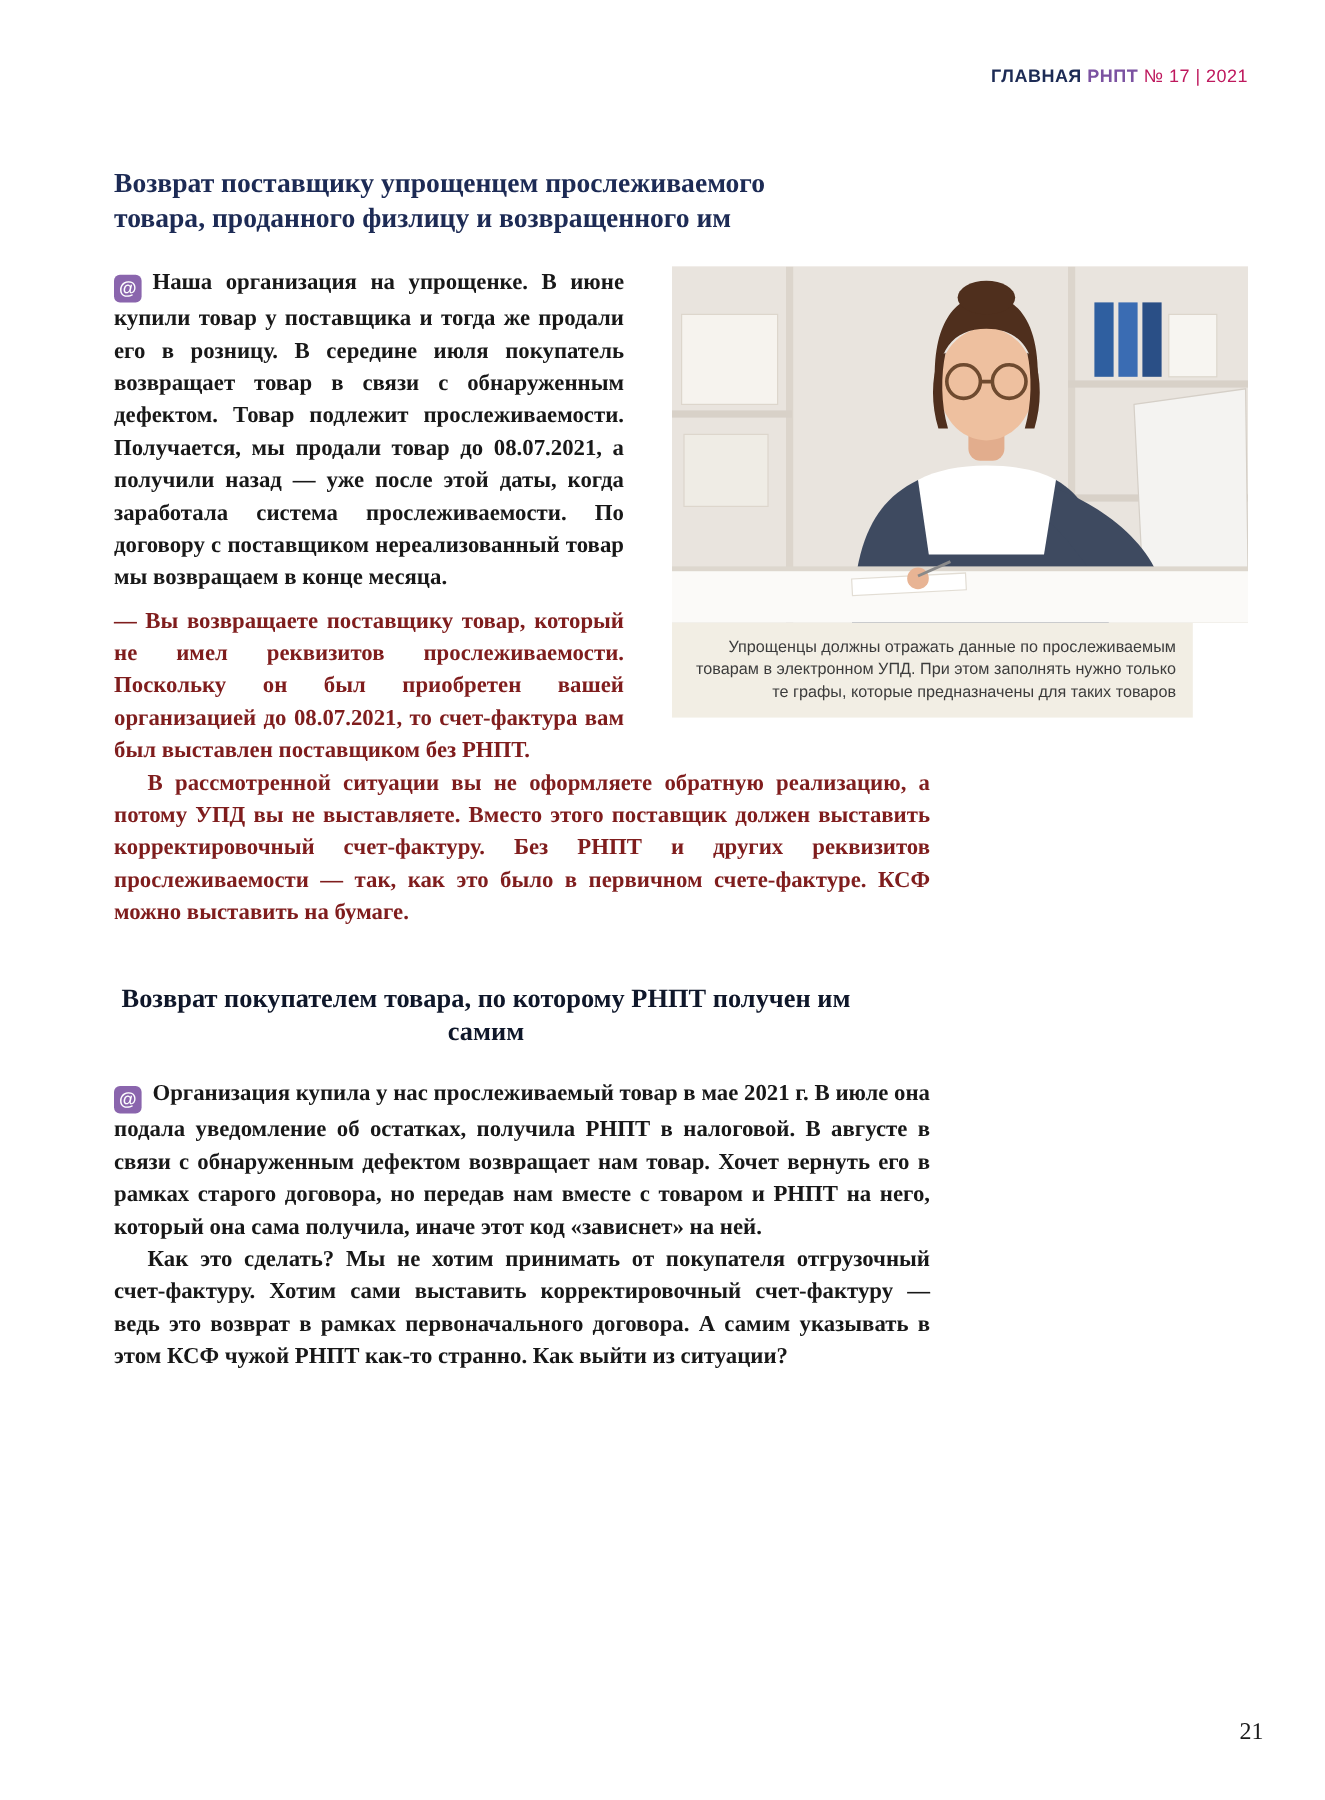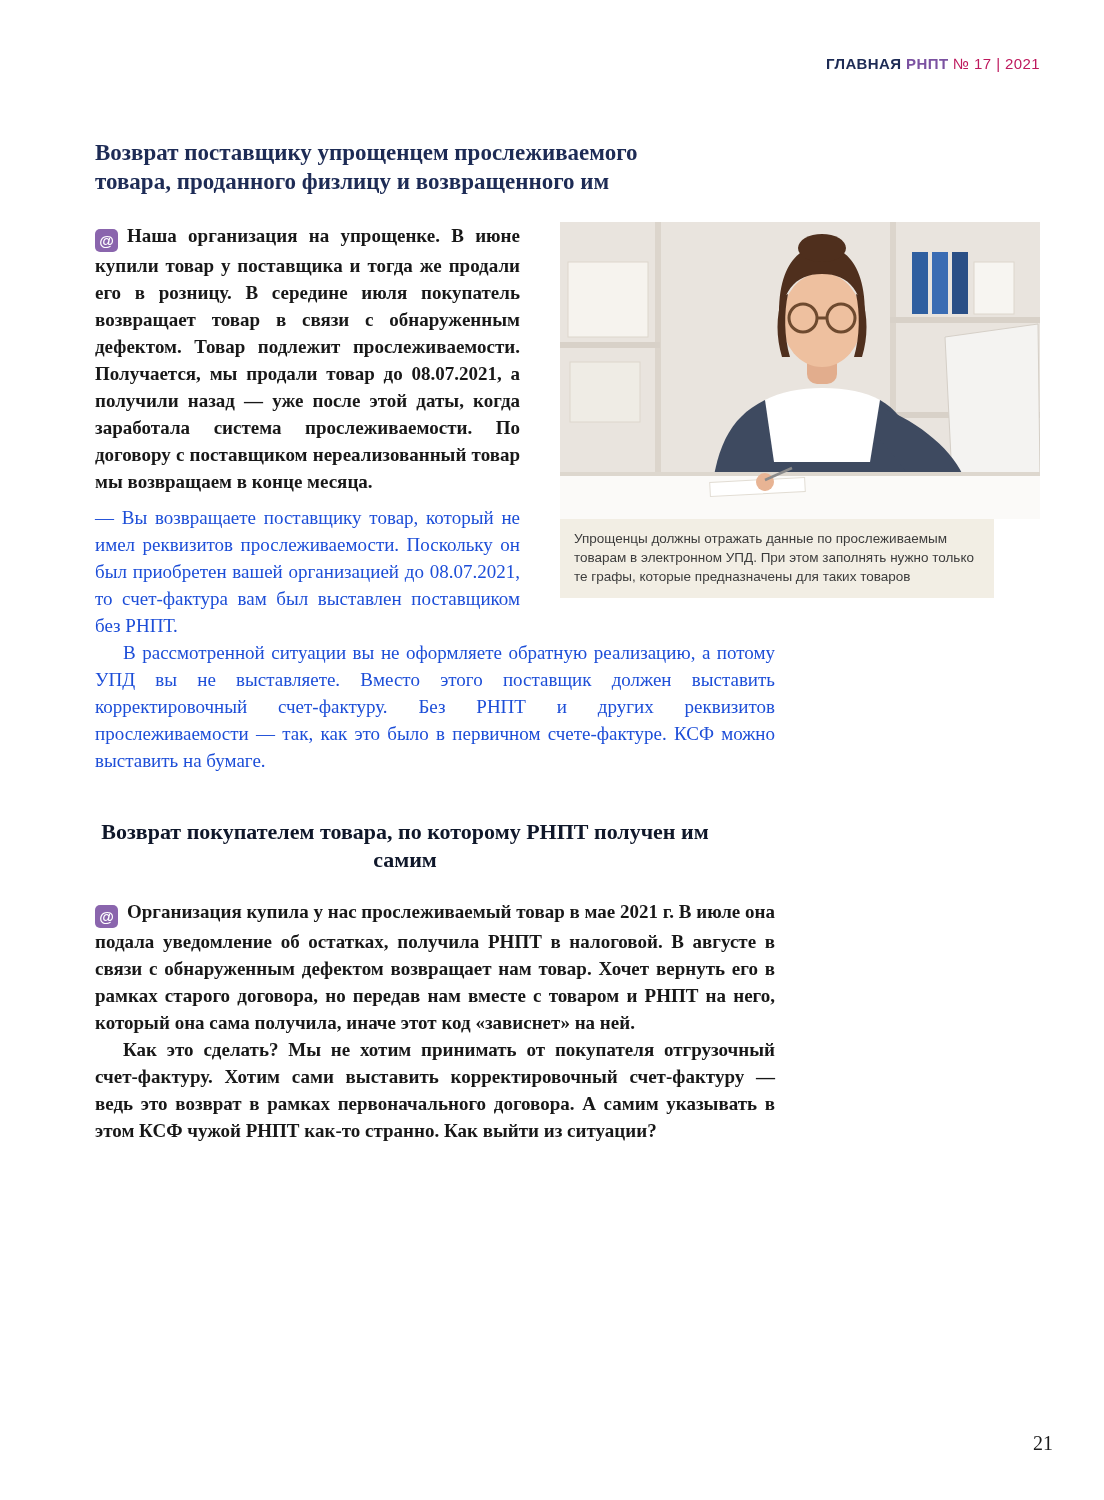"— Вы возвращаете поставщику товар," p.a { color: #1d4ed8 -> #7f1d1d; font-weight: normal -> bold }
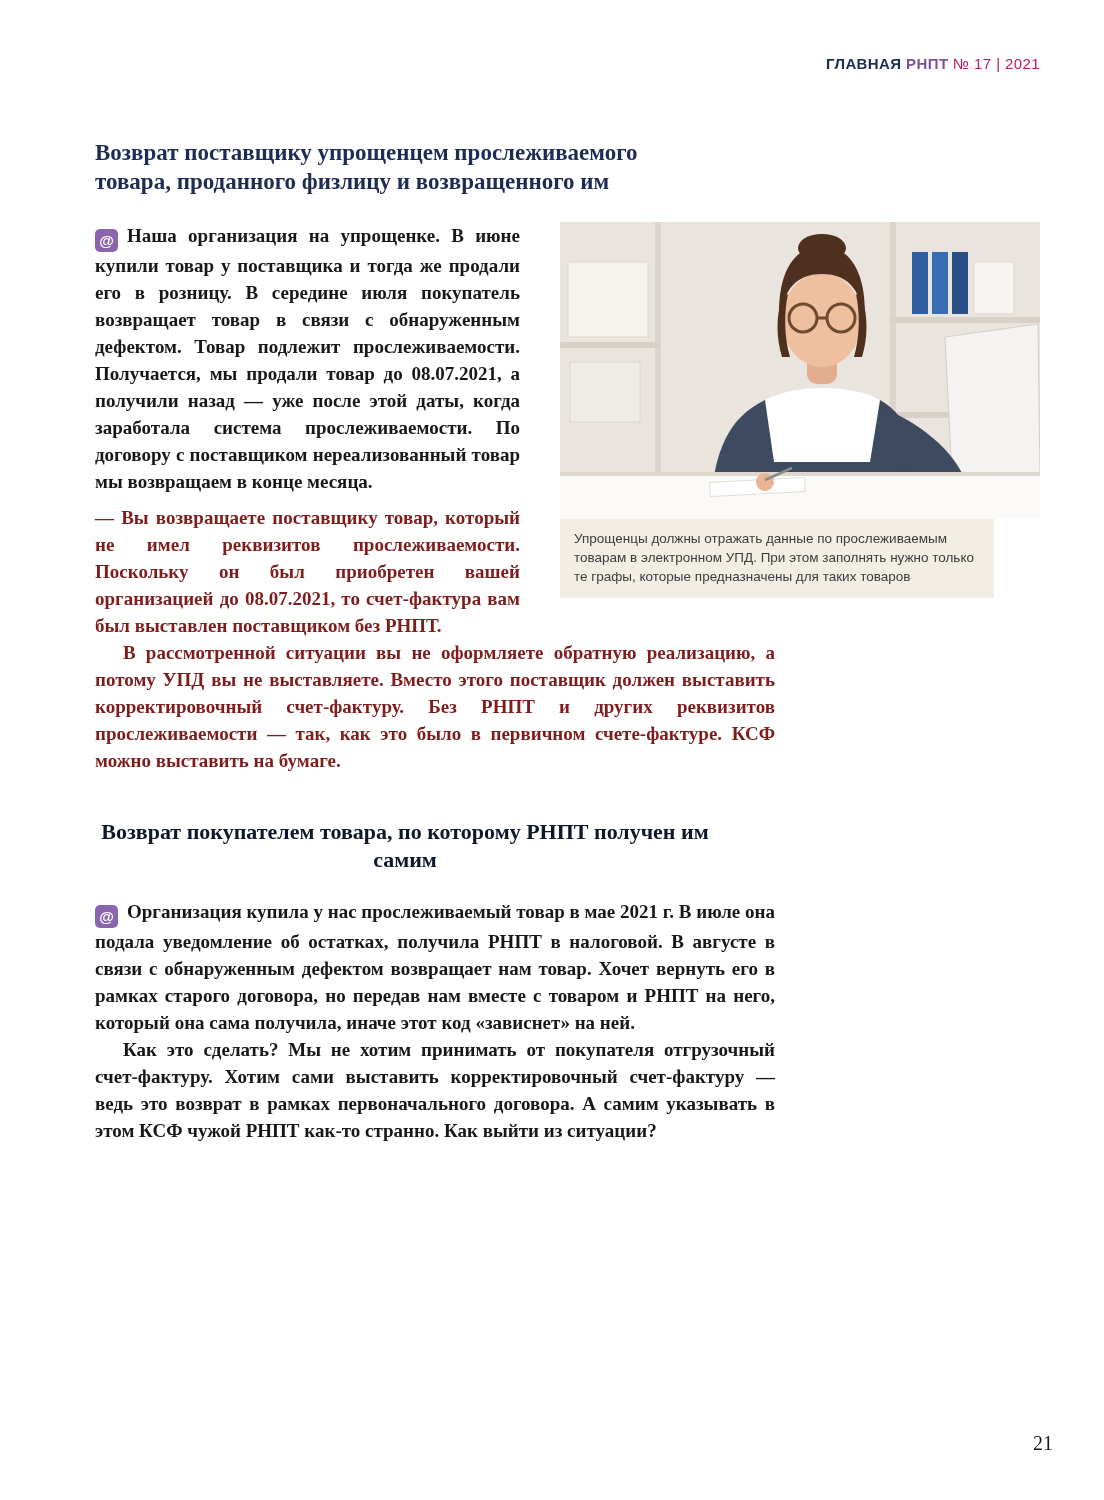"Упрощенцы должны отражать данные по" .photo-caption { text-align: left -> right }
